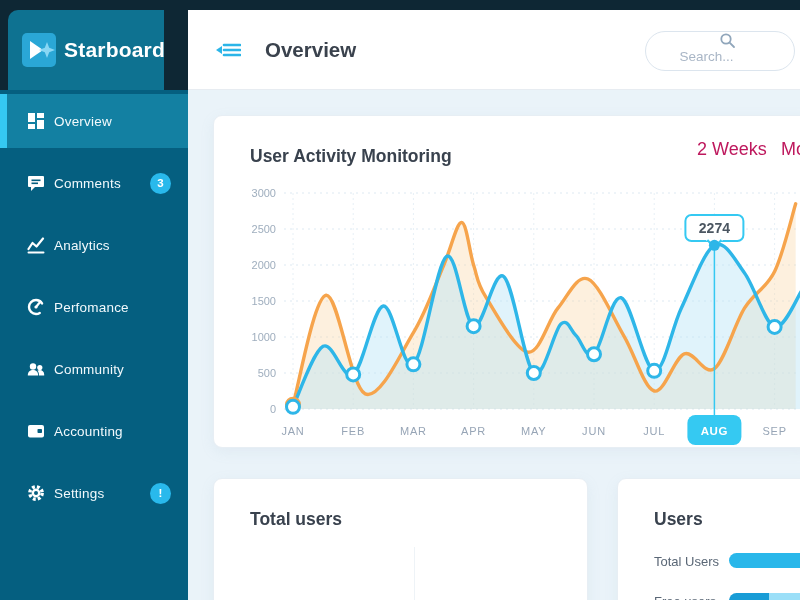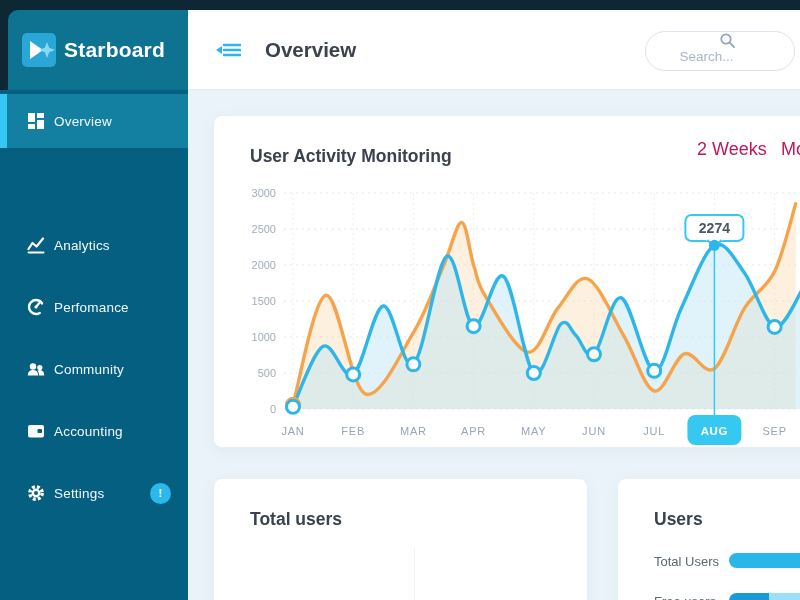"Starboard" .sidebar-logo { width: 180px -> 156px }
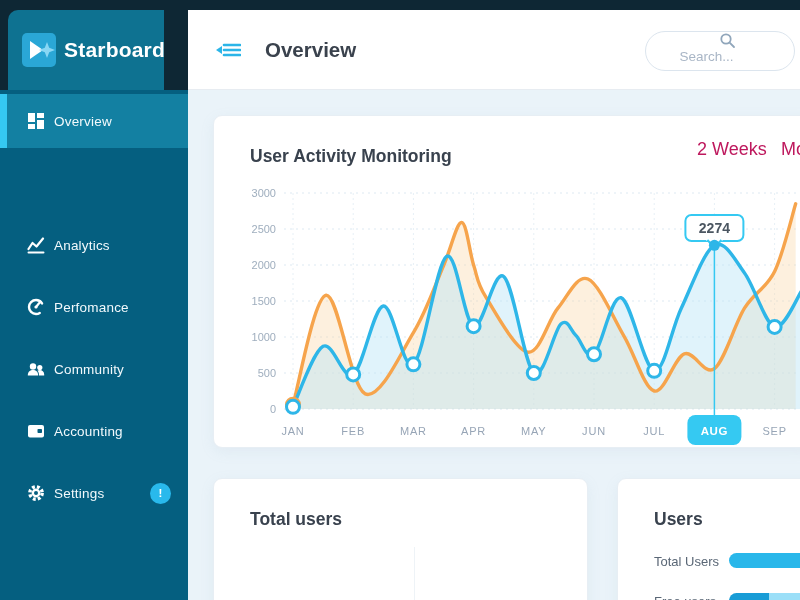"Comments" div.menu-item { html: none -> <div> <span> <svg> <path></path> <rect></rect> <rect></rect> </svg> </span> <span>Comments</span> <span>3</span> </div> }
